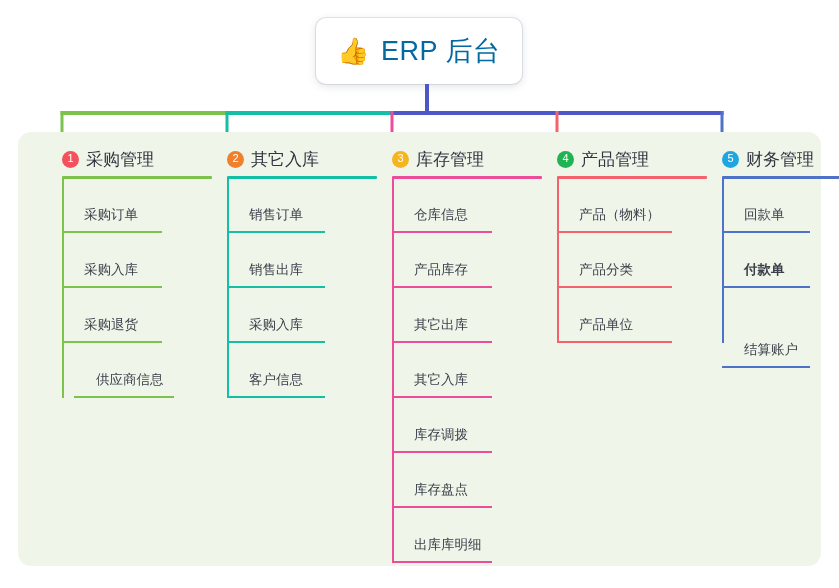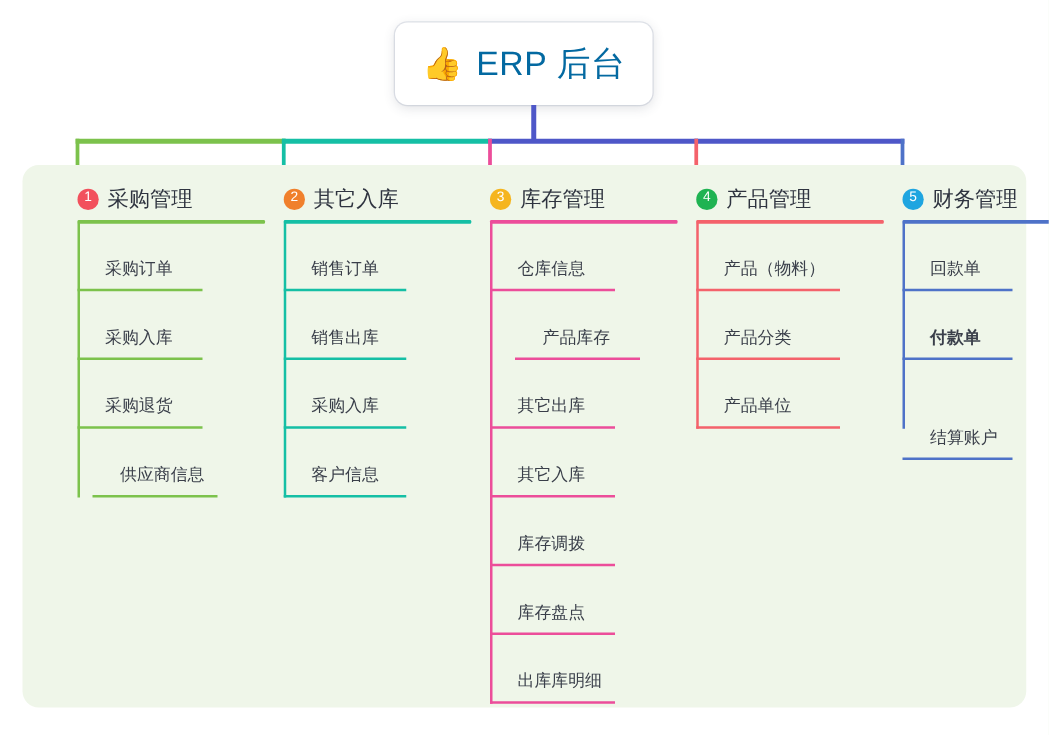"产品库存" div.leaf { margin-left: 20px -> none }
